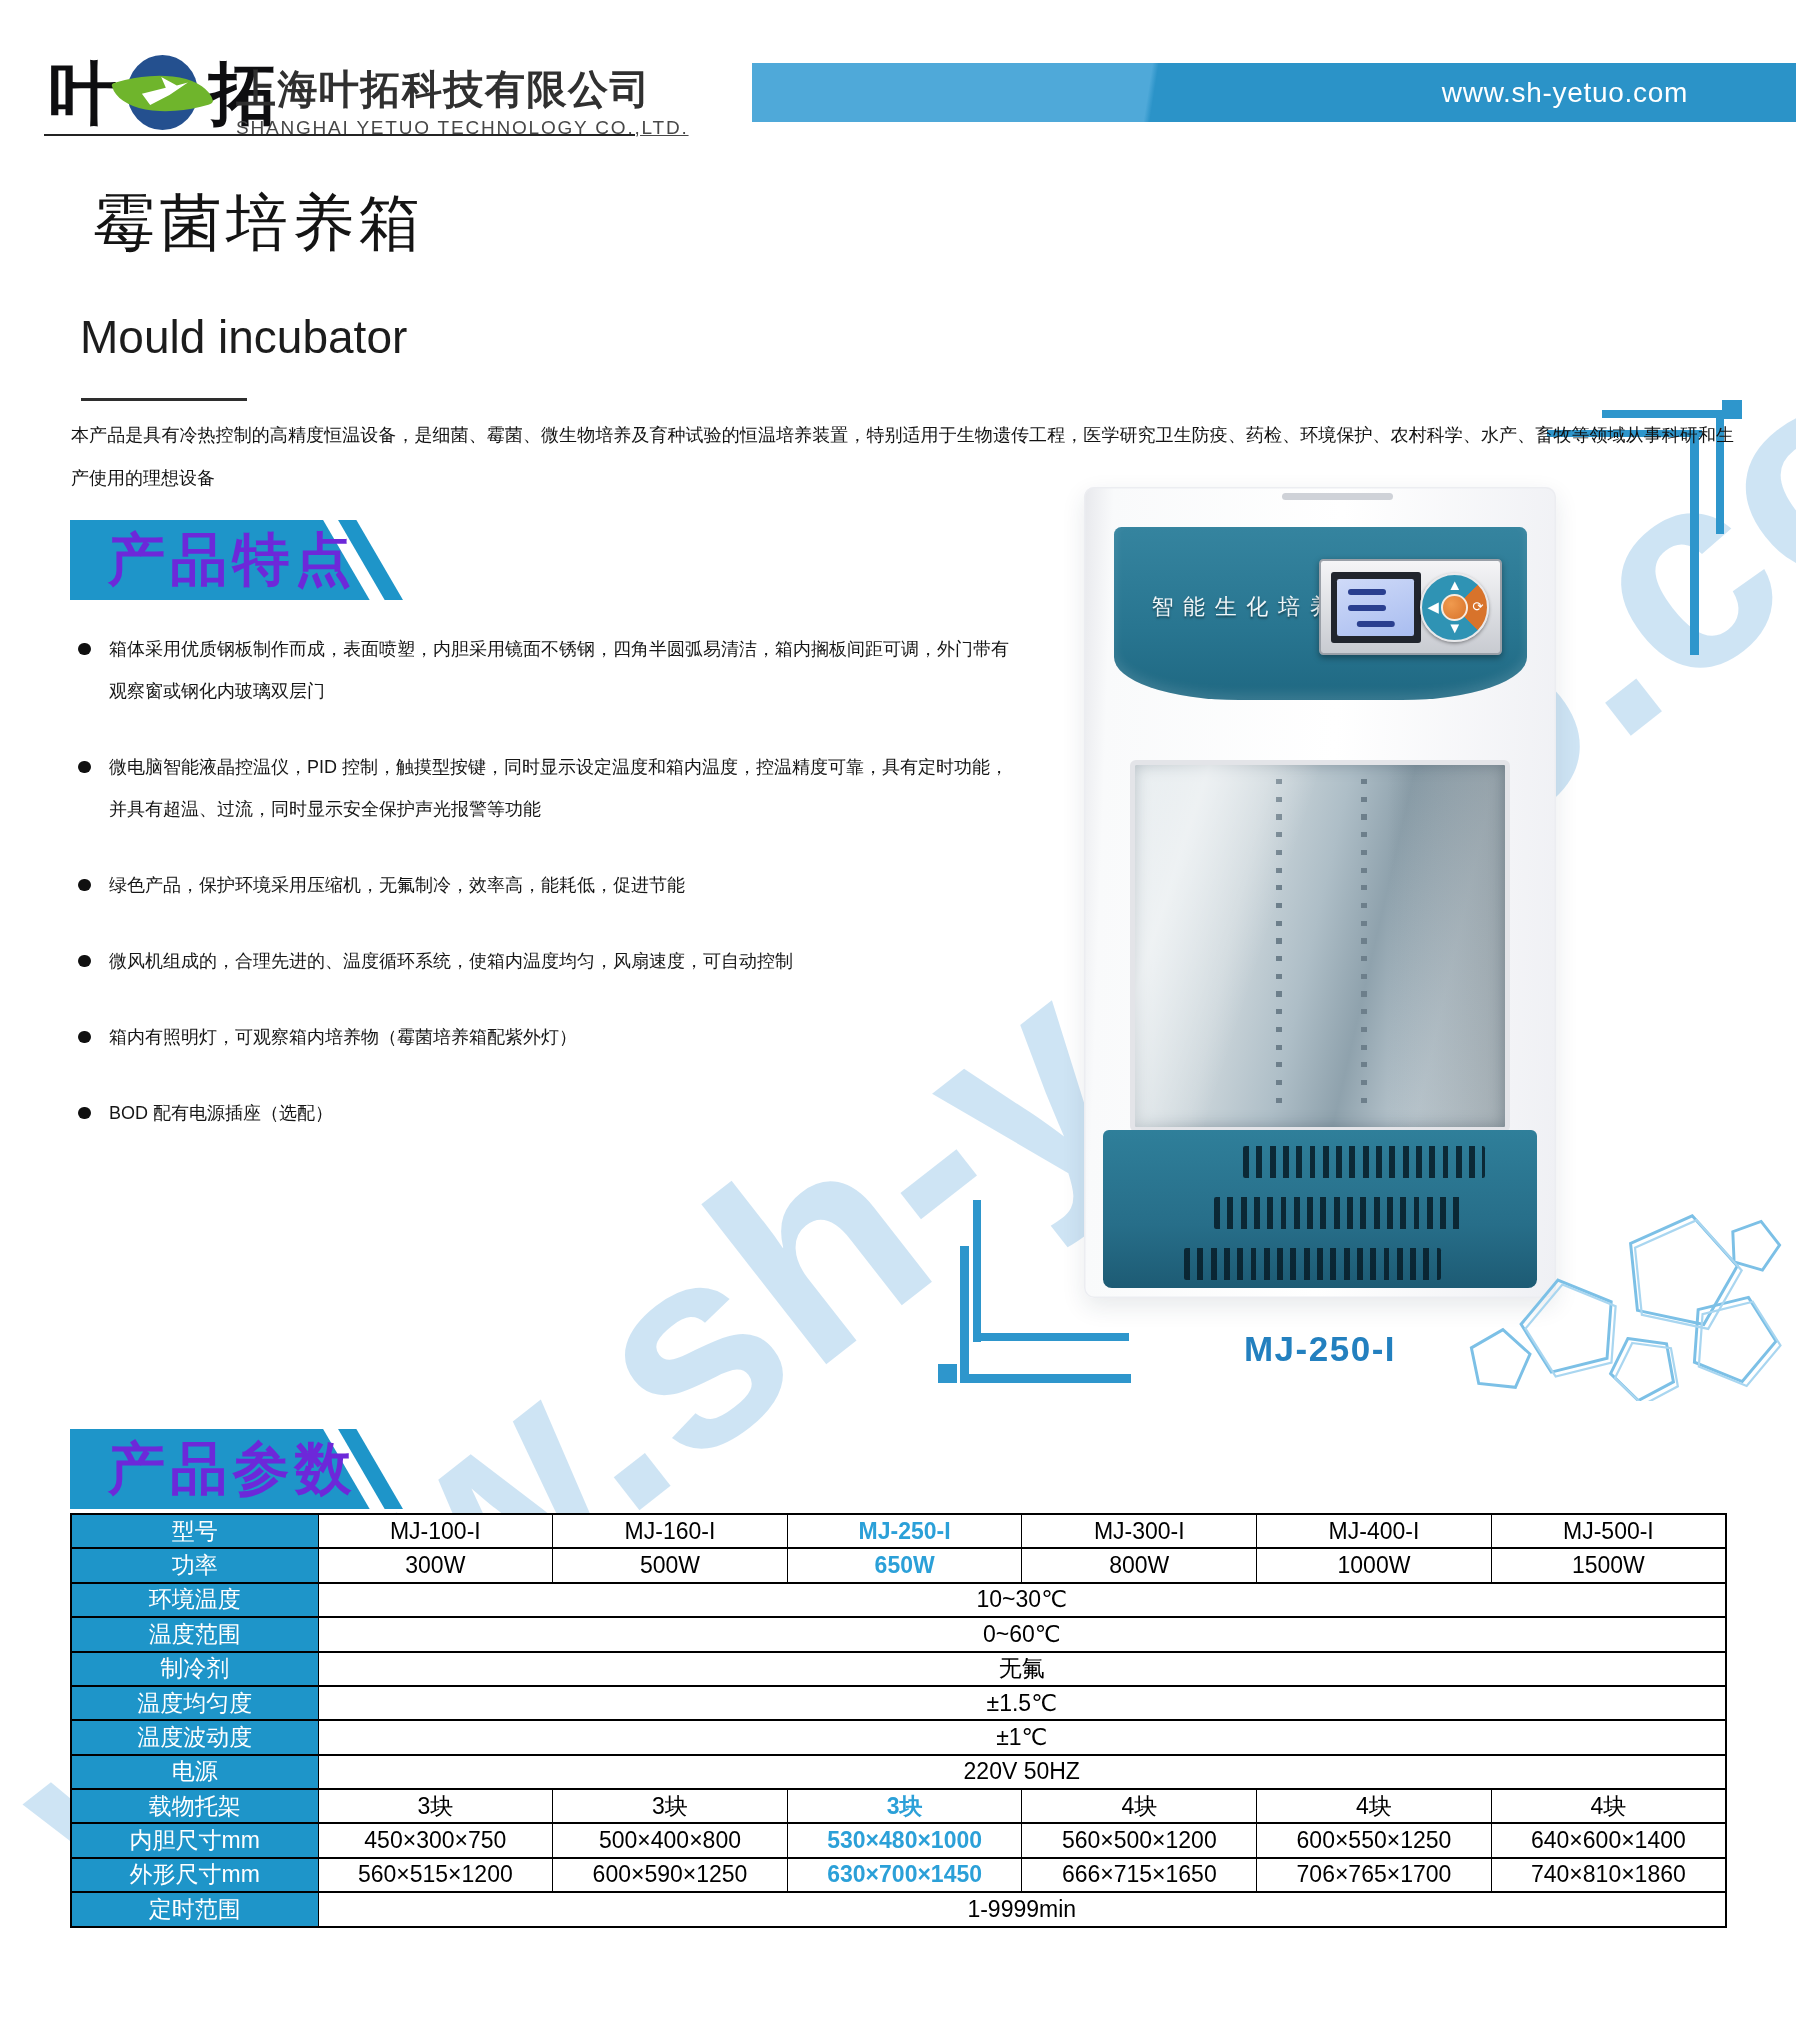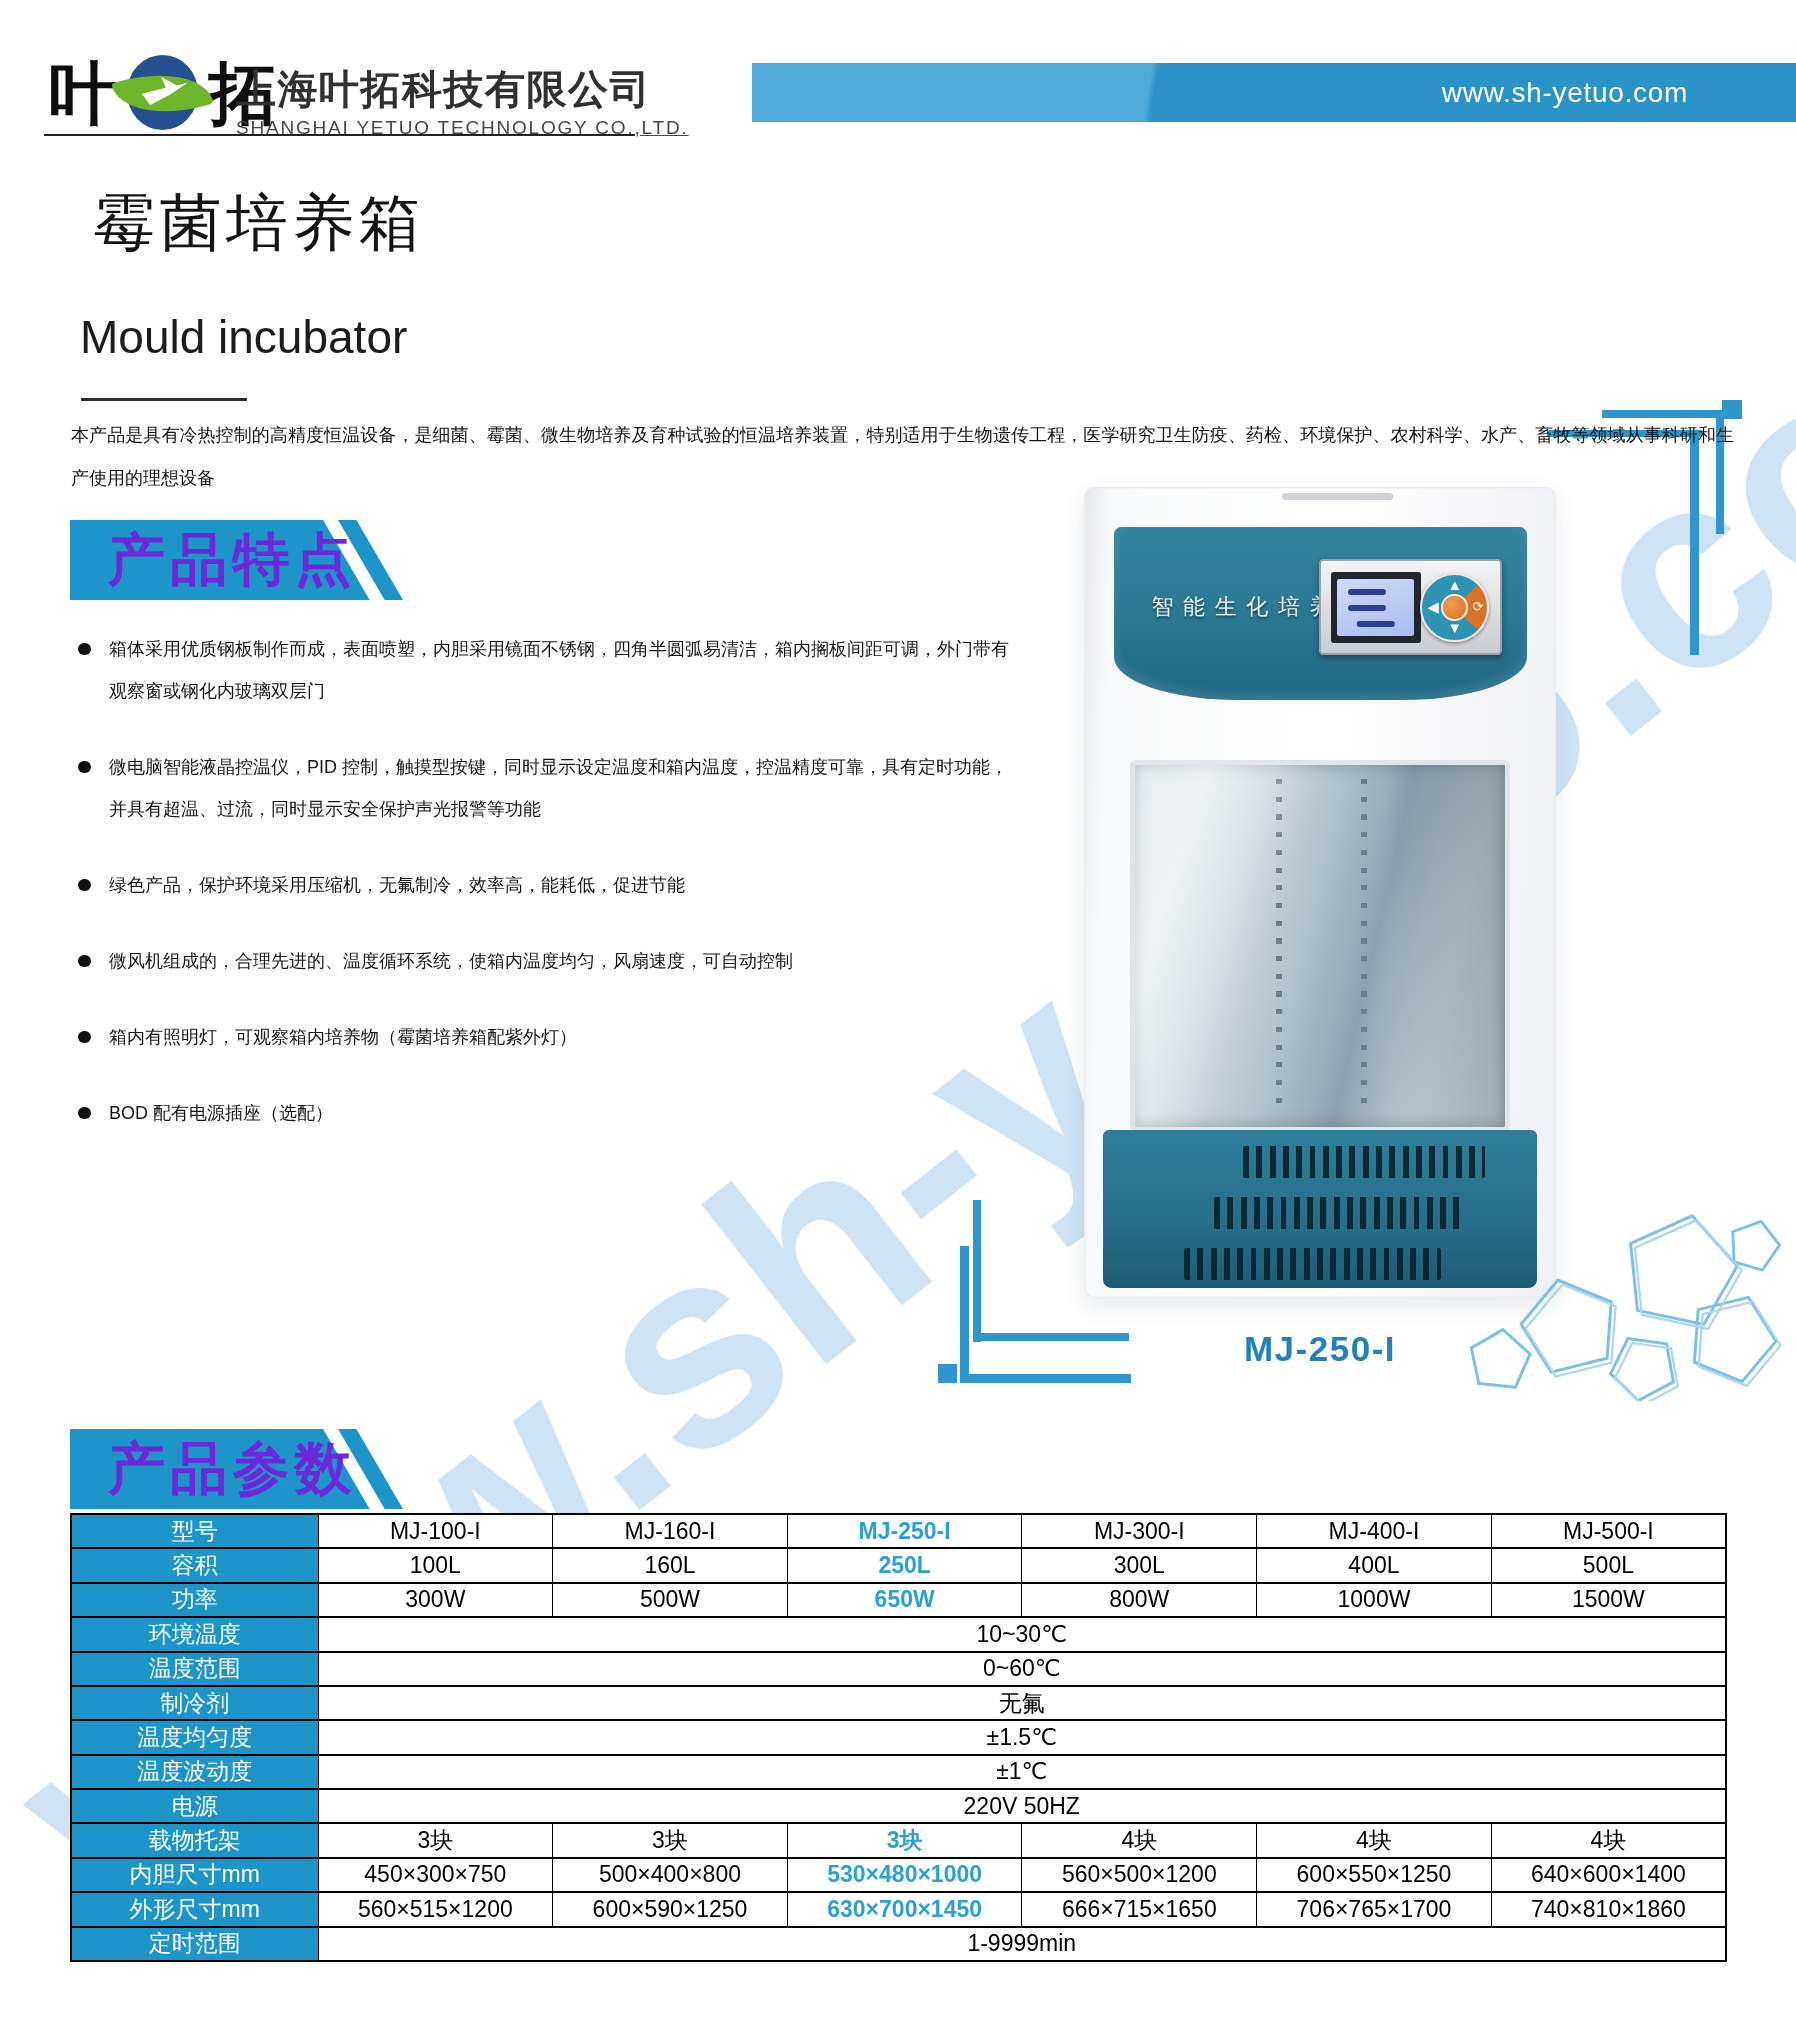"容积" tr { html: <tr> <td>容积</td> <td>100L</td> <td>160L</td> <td>250L</td> <td>300L</td> <td>400L</td> <td>500L</td> </tr> -> none }
